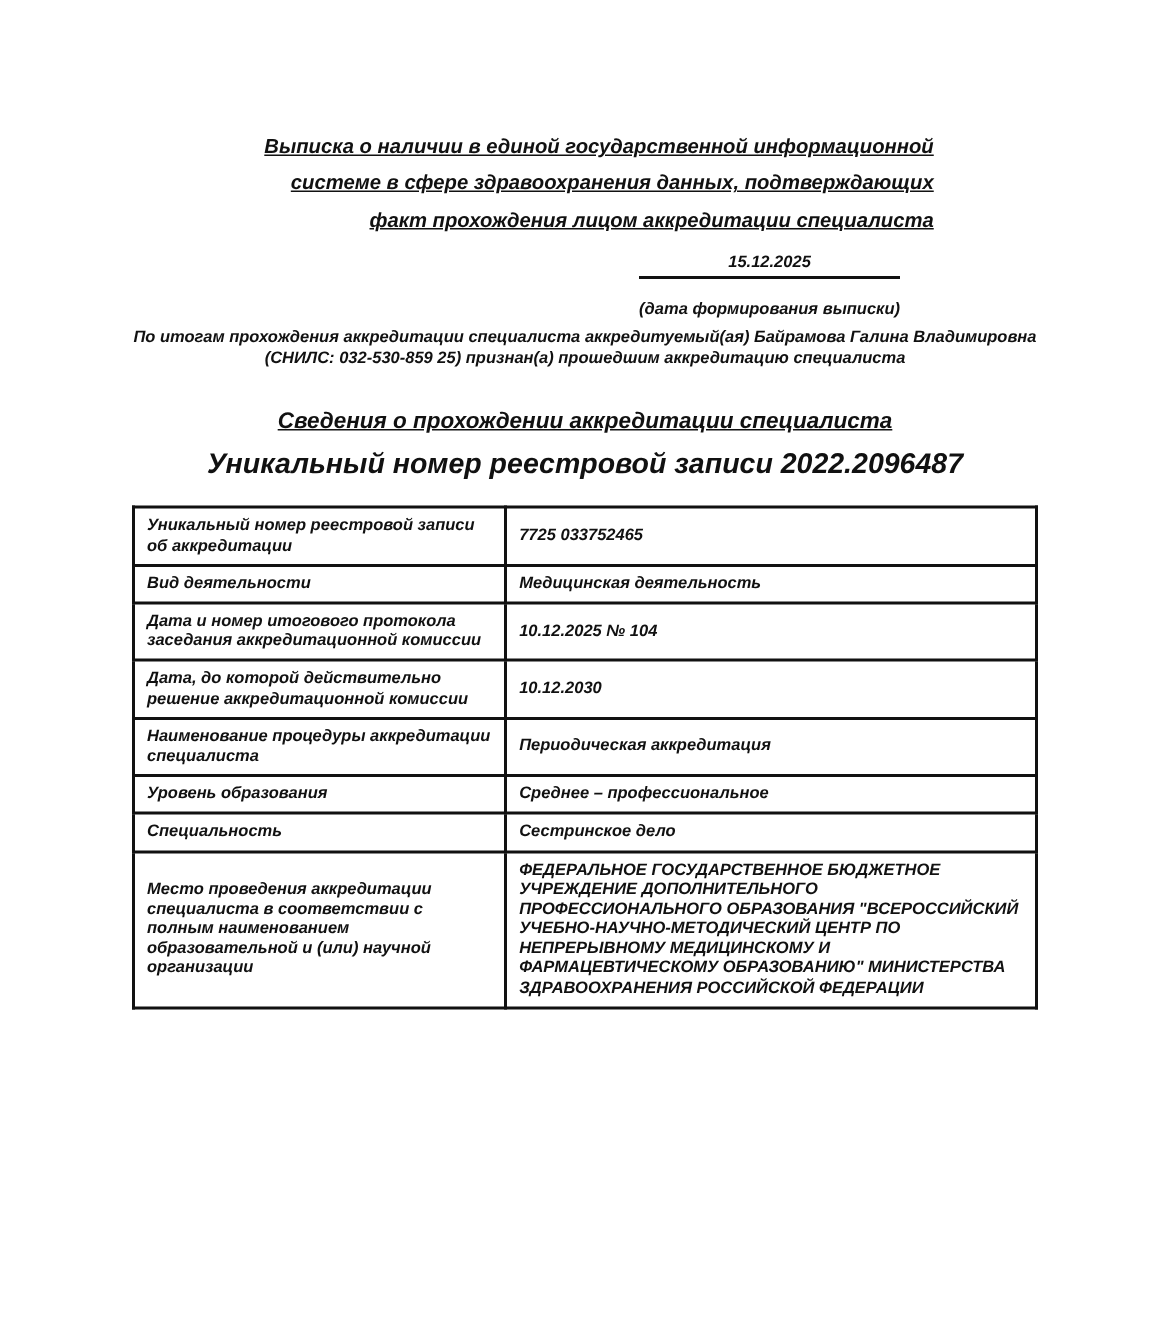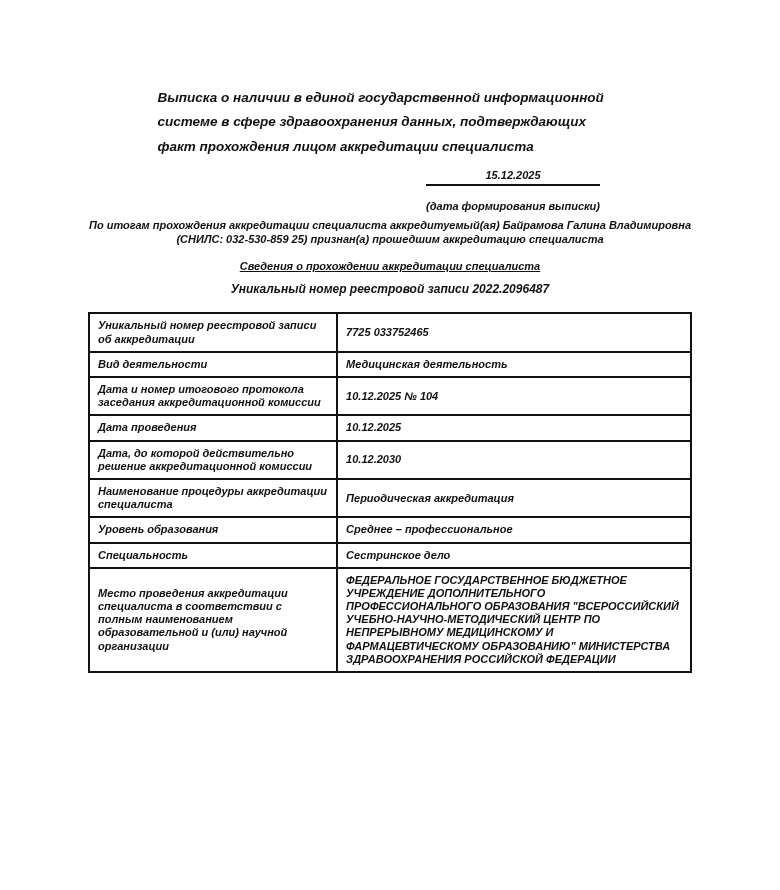"Выписка о наличии в единой" .doc-title { text-align: left -> right; text-decoration: none -> underline }
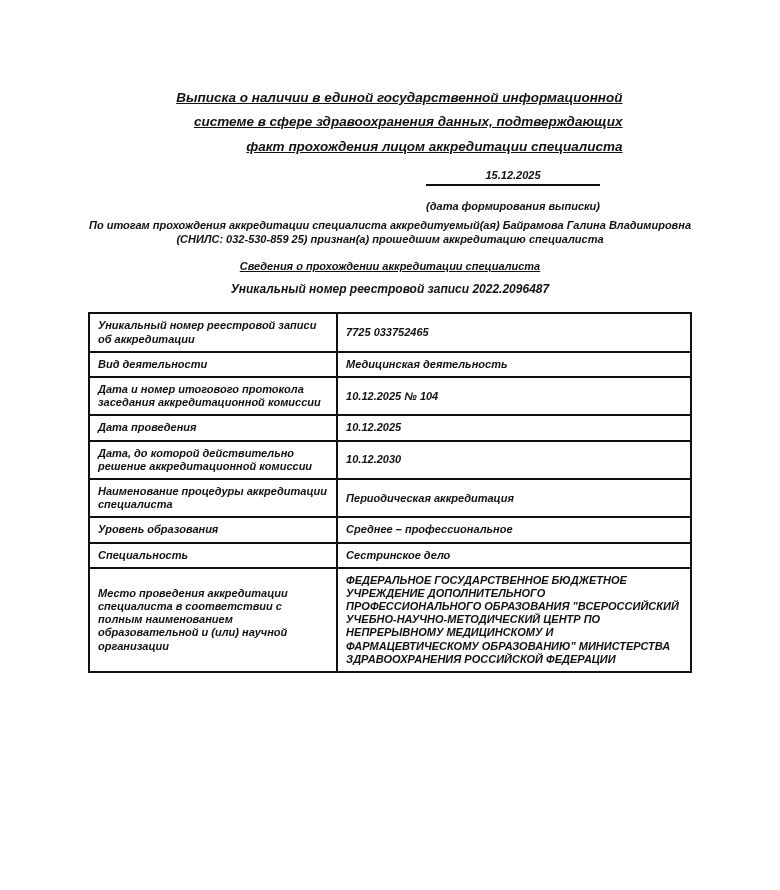"Сведения о прохождении аккредитации" .section-heading { font-size: 11px -> 15px; margin: 14px auto 0 -> 26px auto 0 }
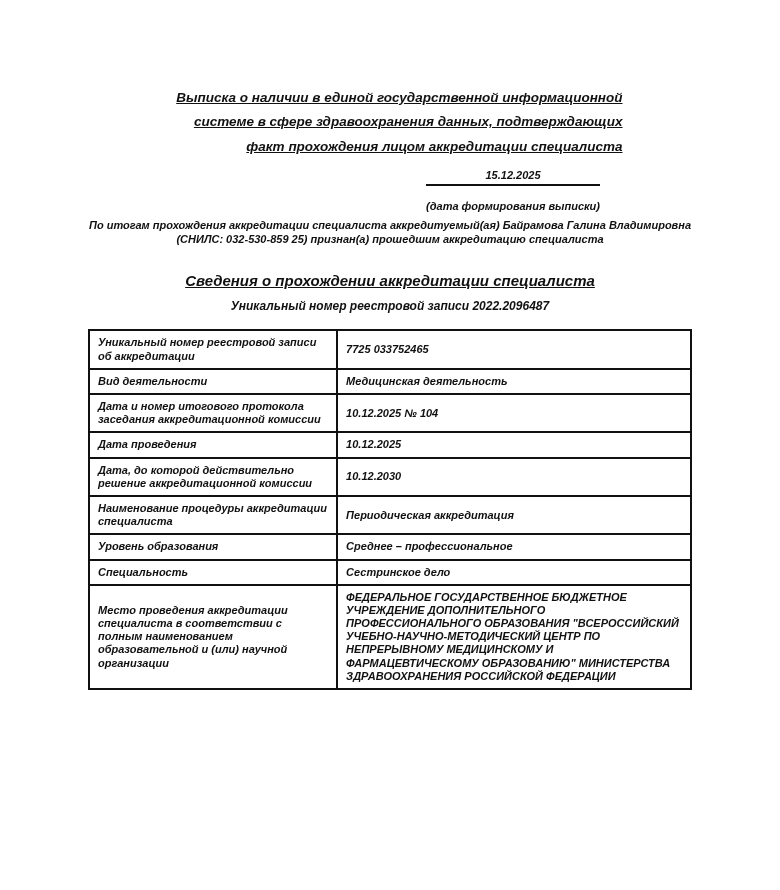"Уникальный номер реестровой записи" .registry-heading { font-size: 12px -> 19px }
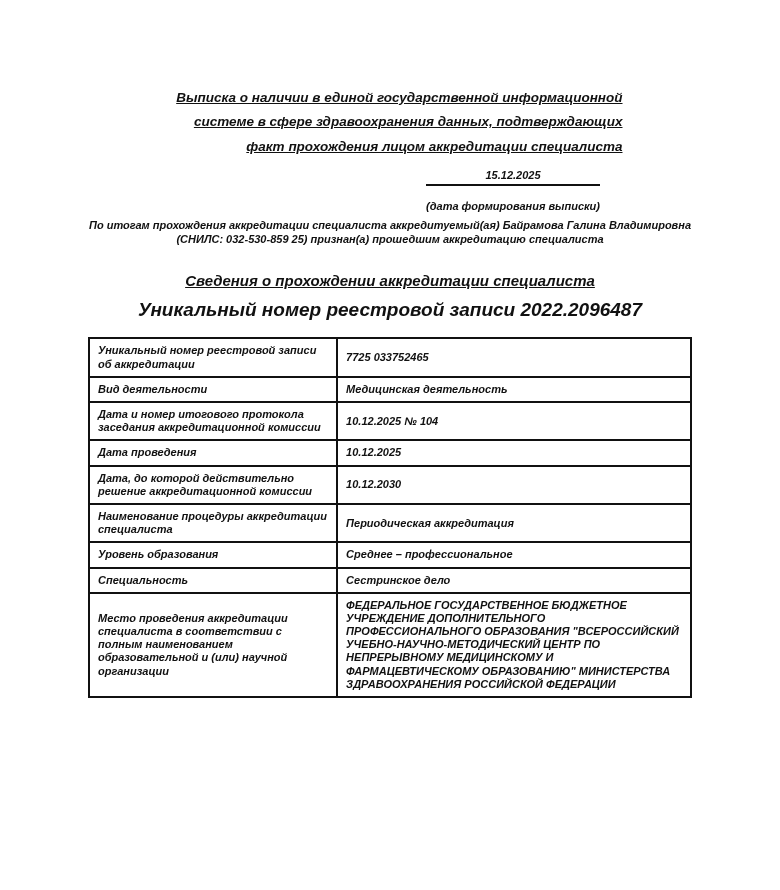"Дата проведения" tr { html: <tr> <td>Дата проведения</td> <td>10.12.2025</td> </tr> -> none }
